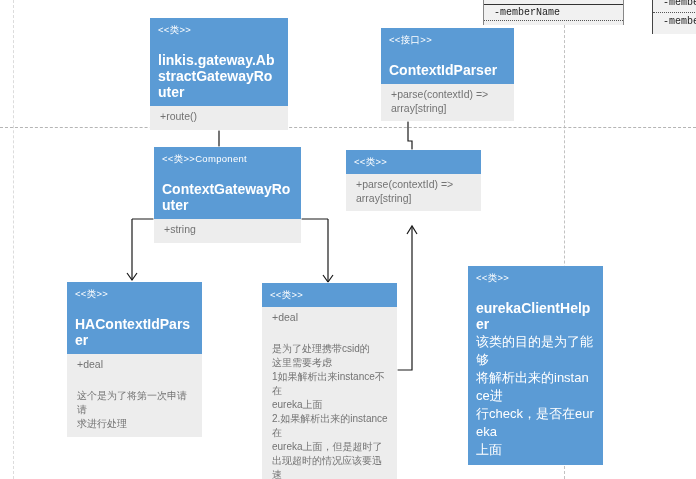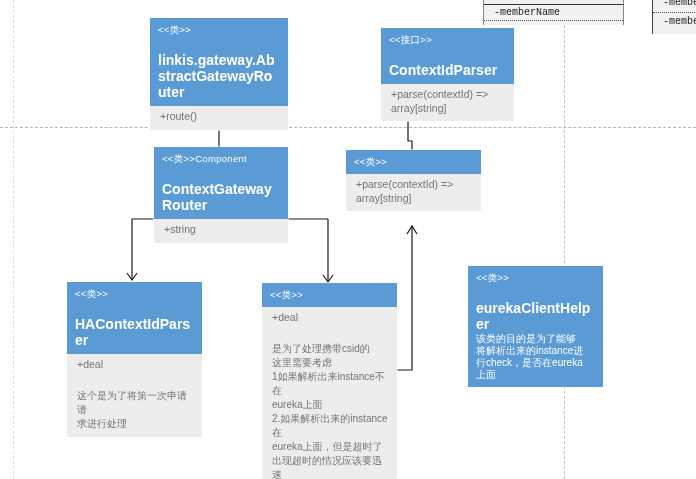"<<类>>Component" div.cls { width: 134px -> 147px }
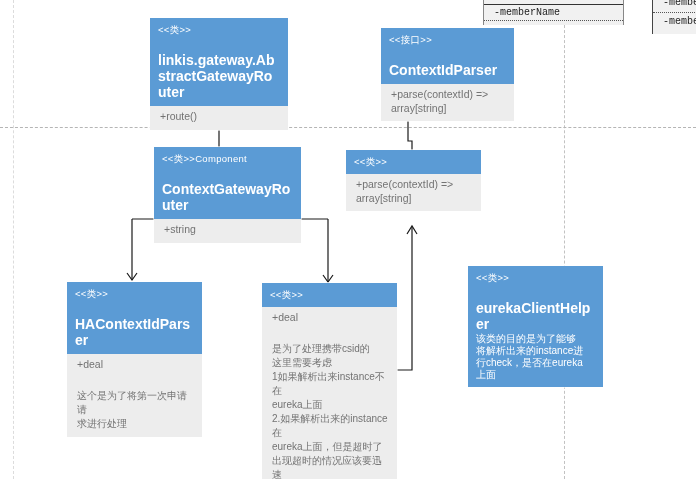"该类的目的是为了能够" .cdesc { font-size: 10px -> 13px; line-height: 12px -> 18px }
